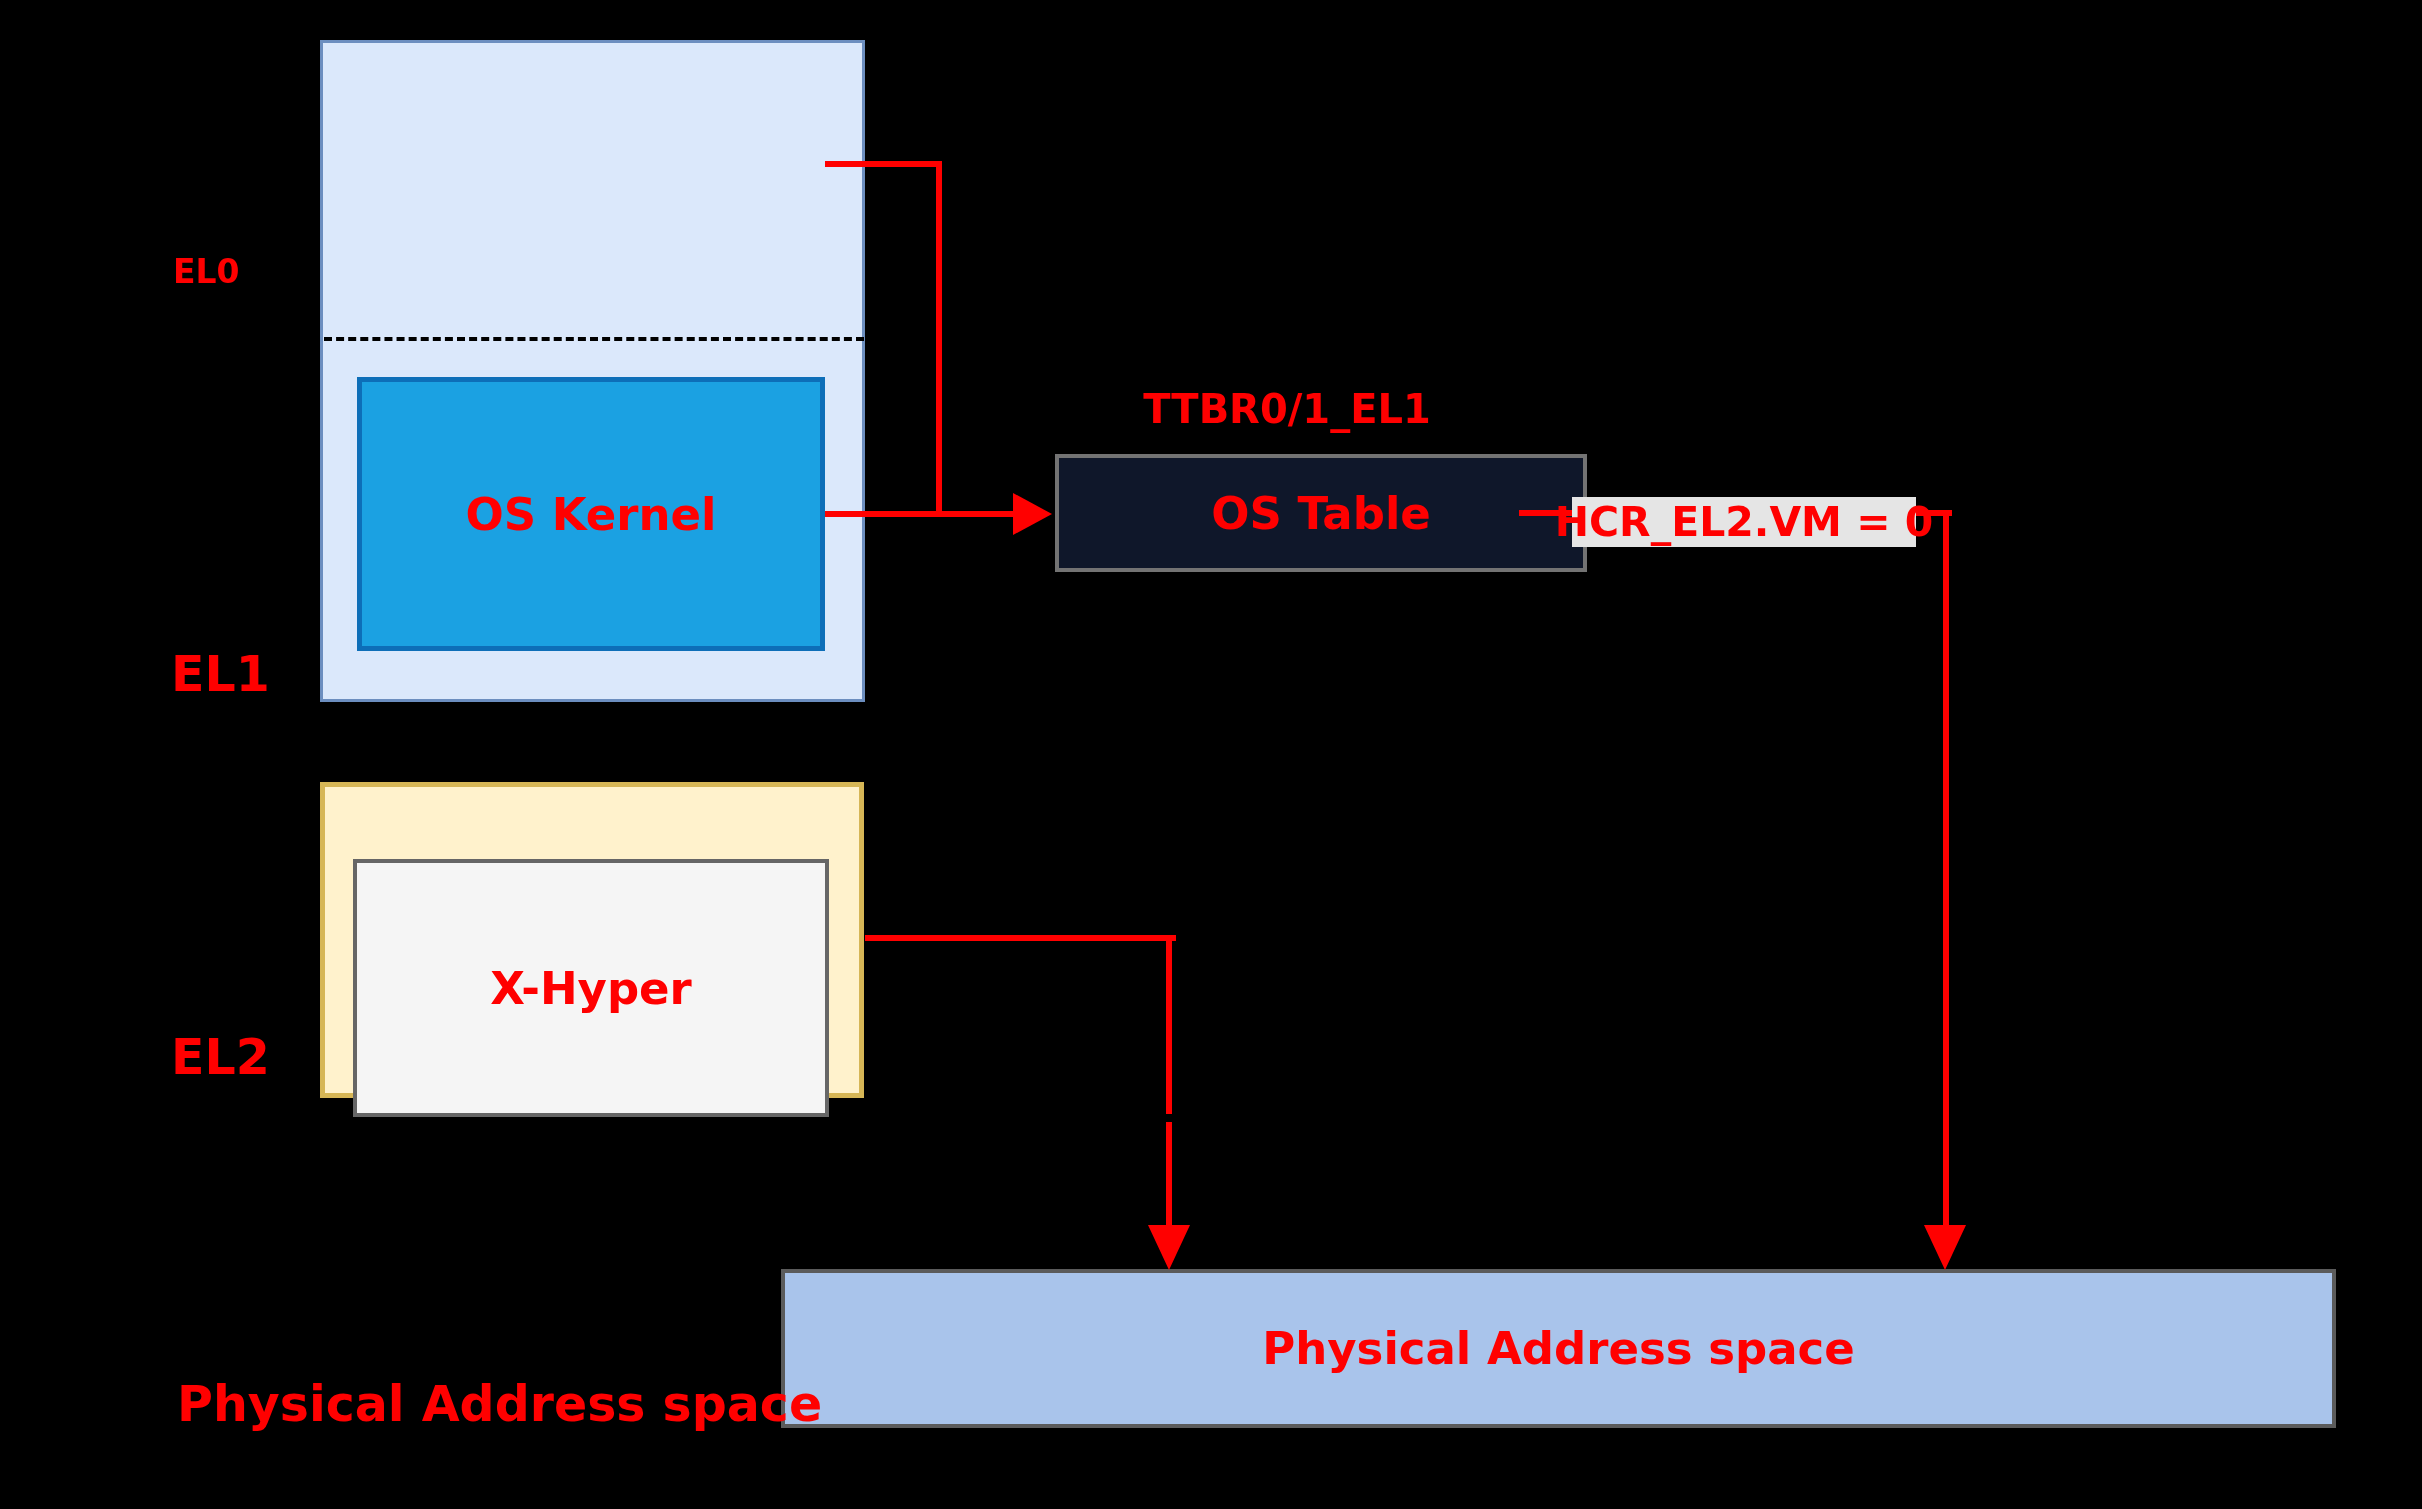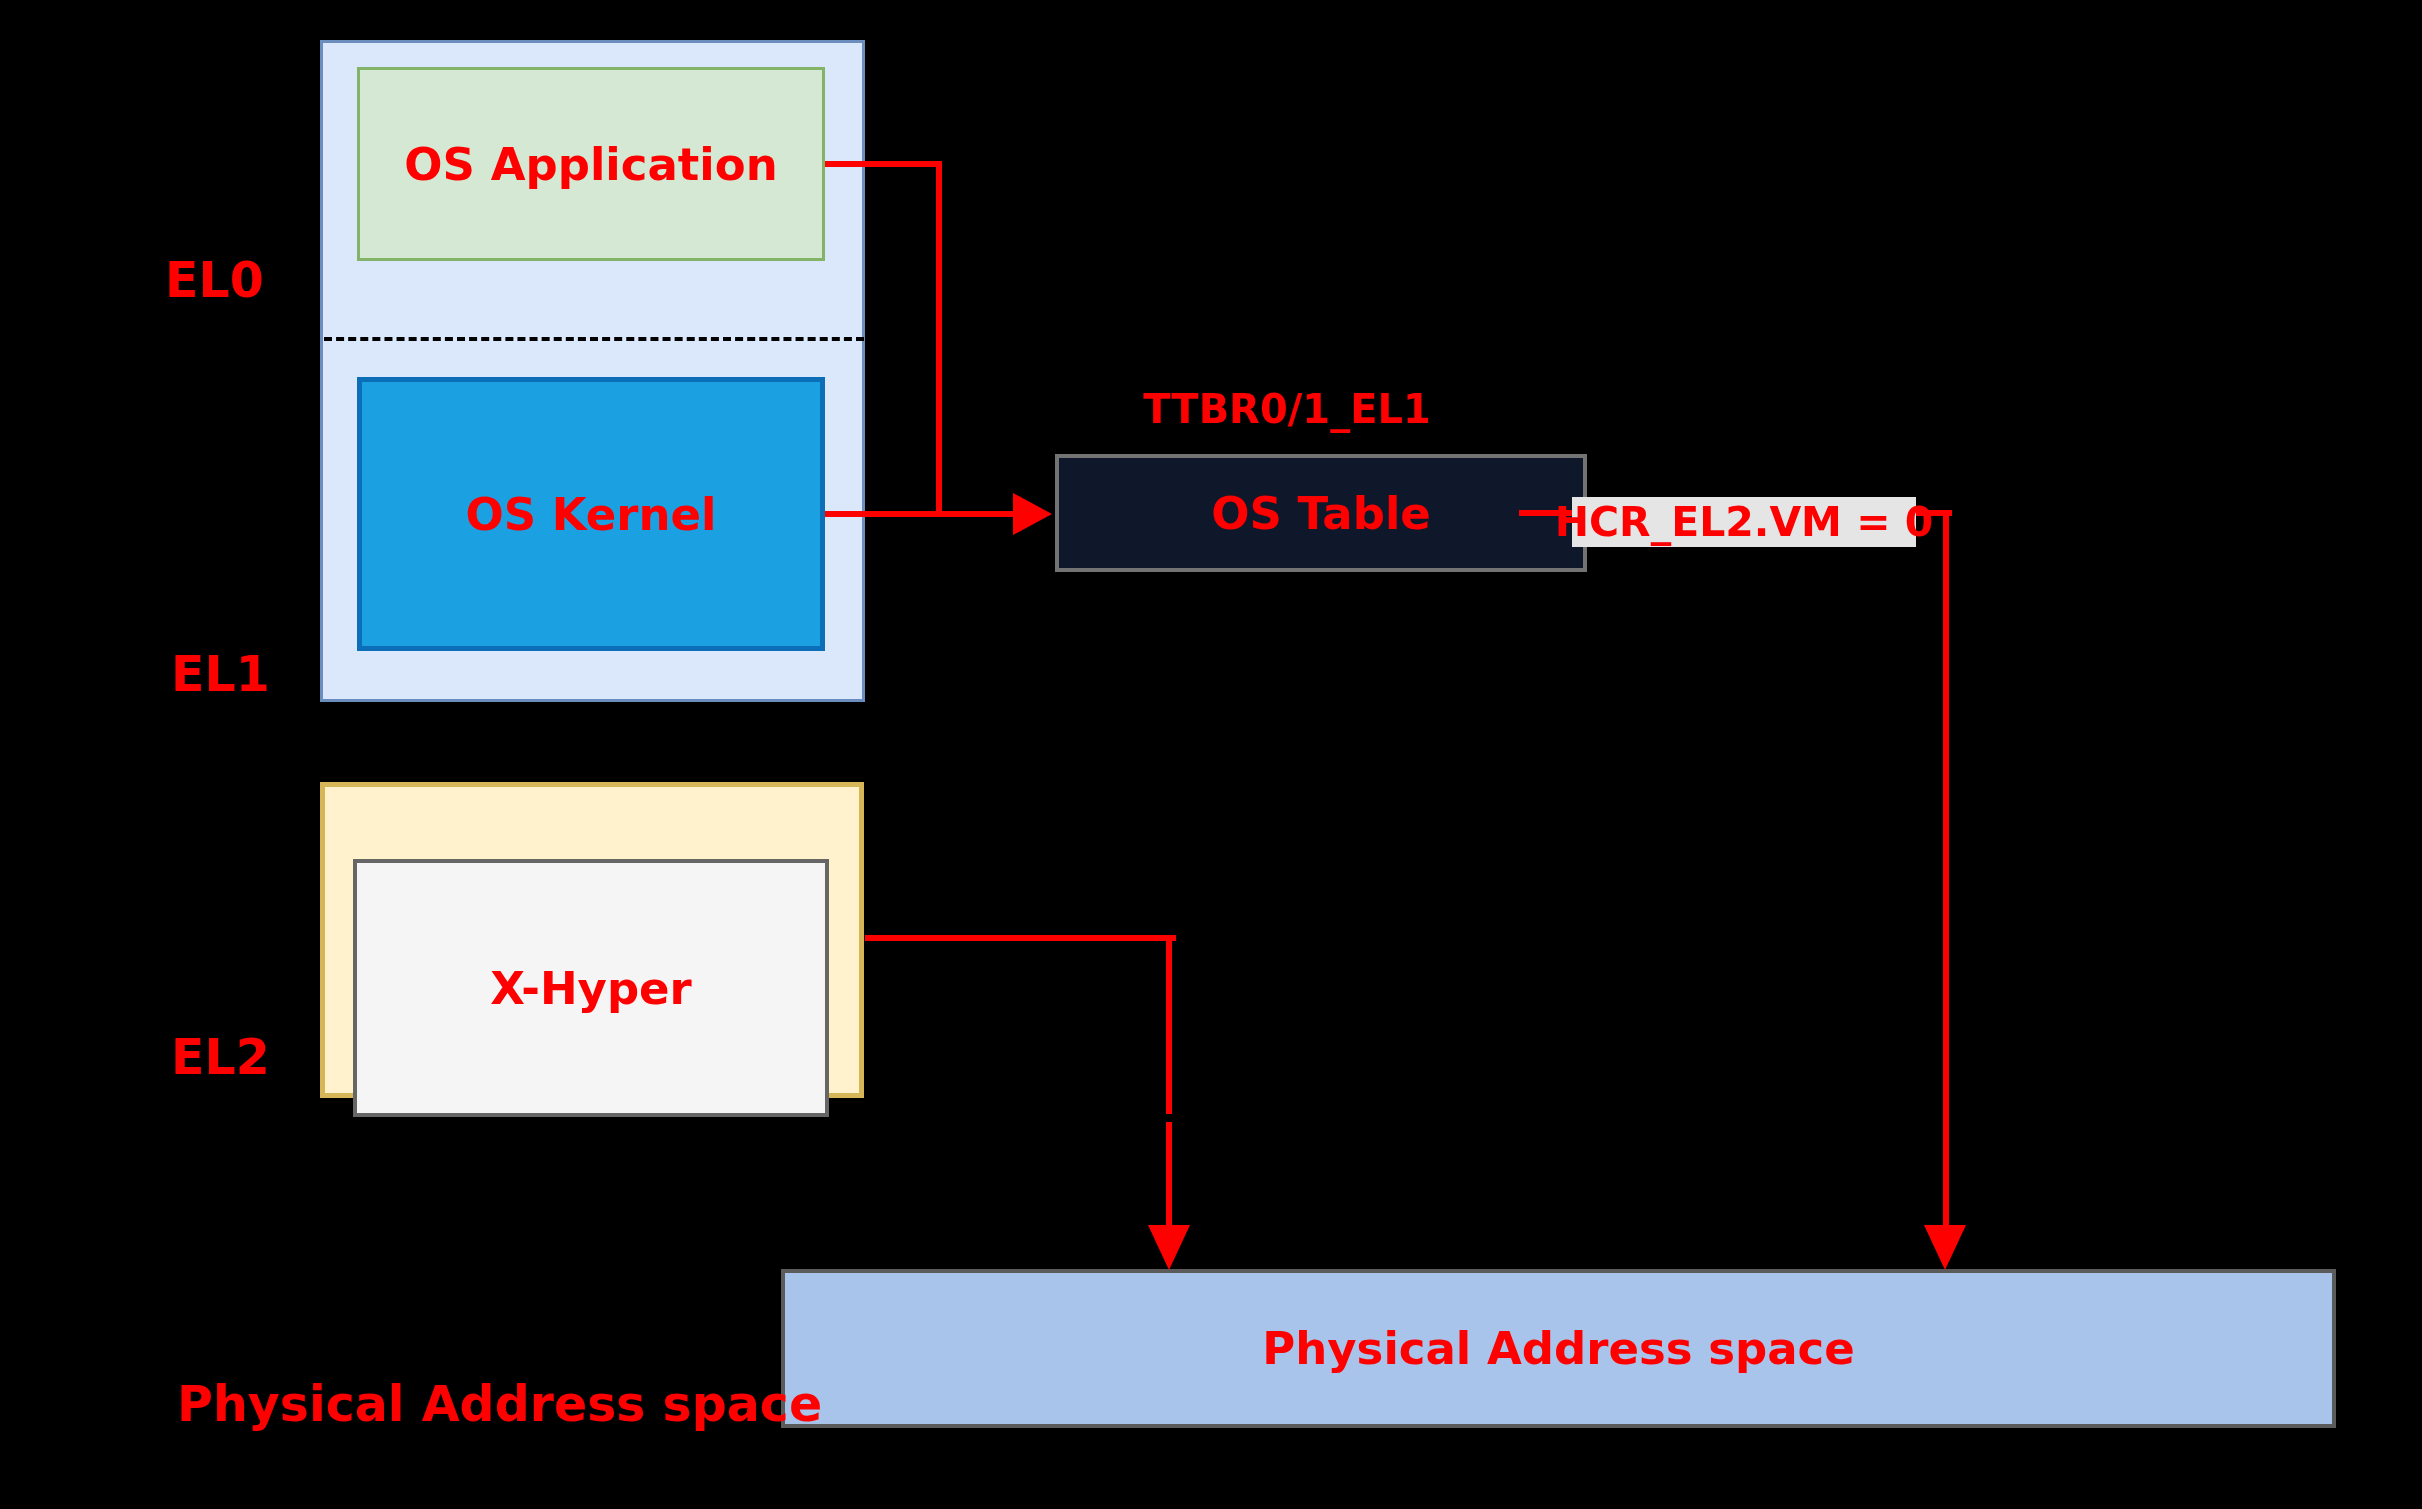"OS Application" div.abs { html: <div> <span>OS Application</span> </div> -> none }
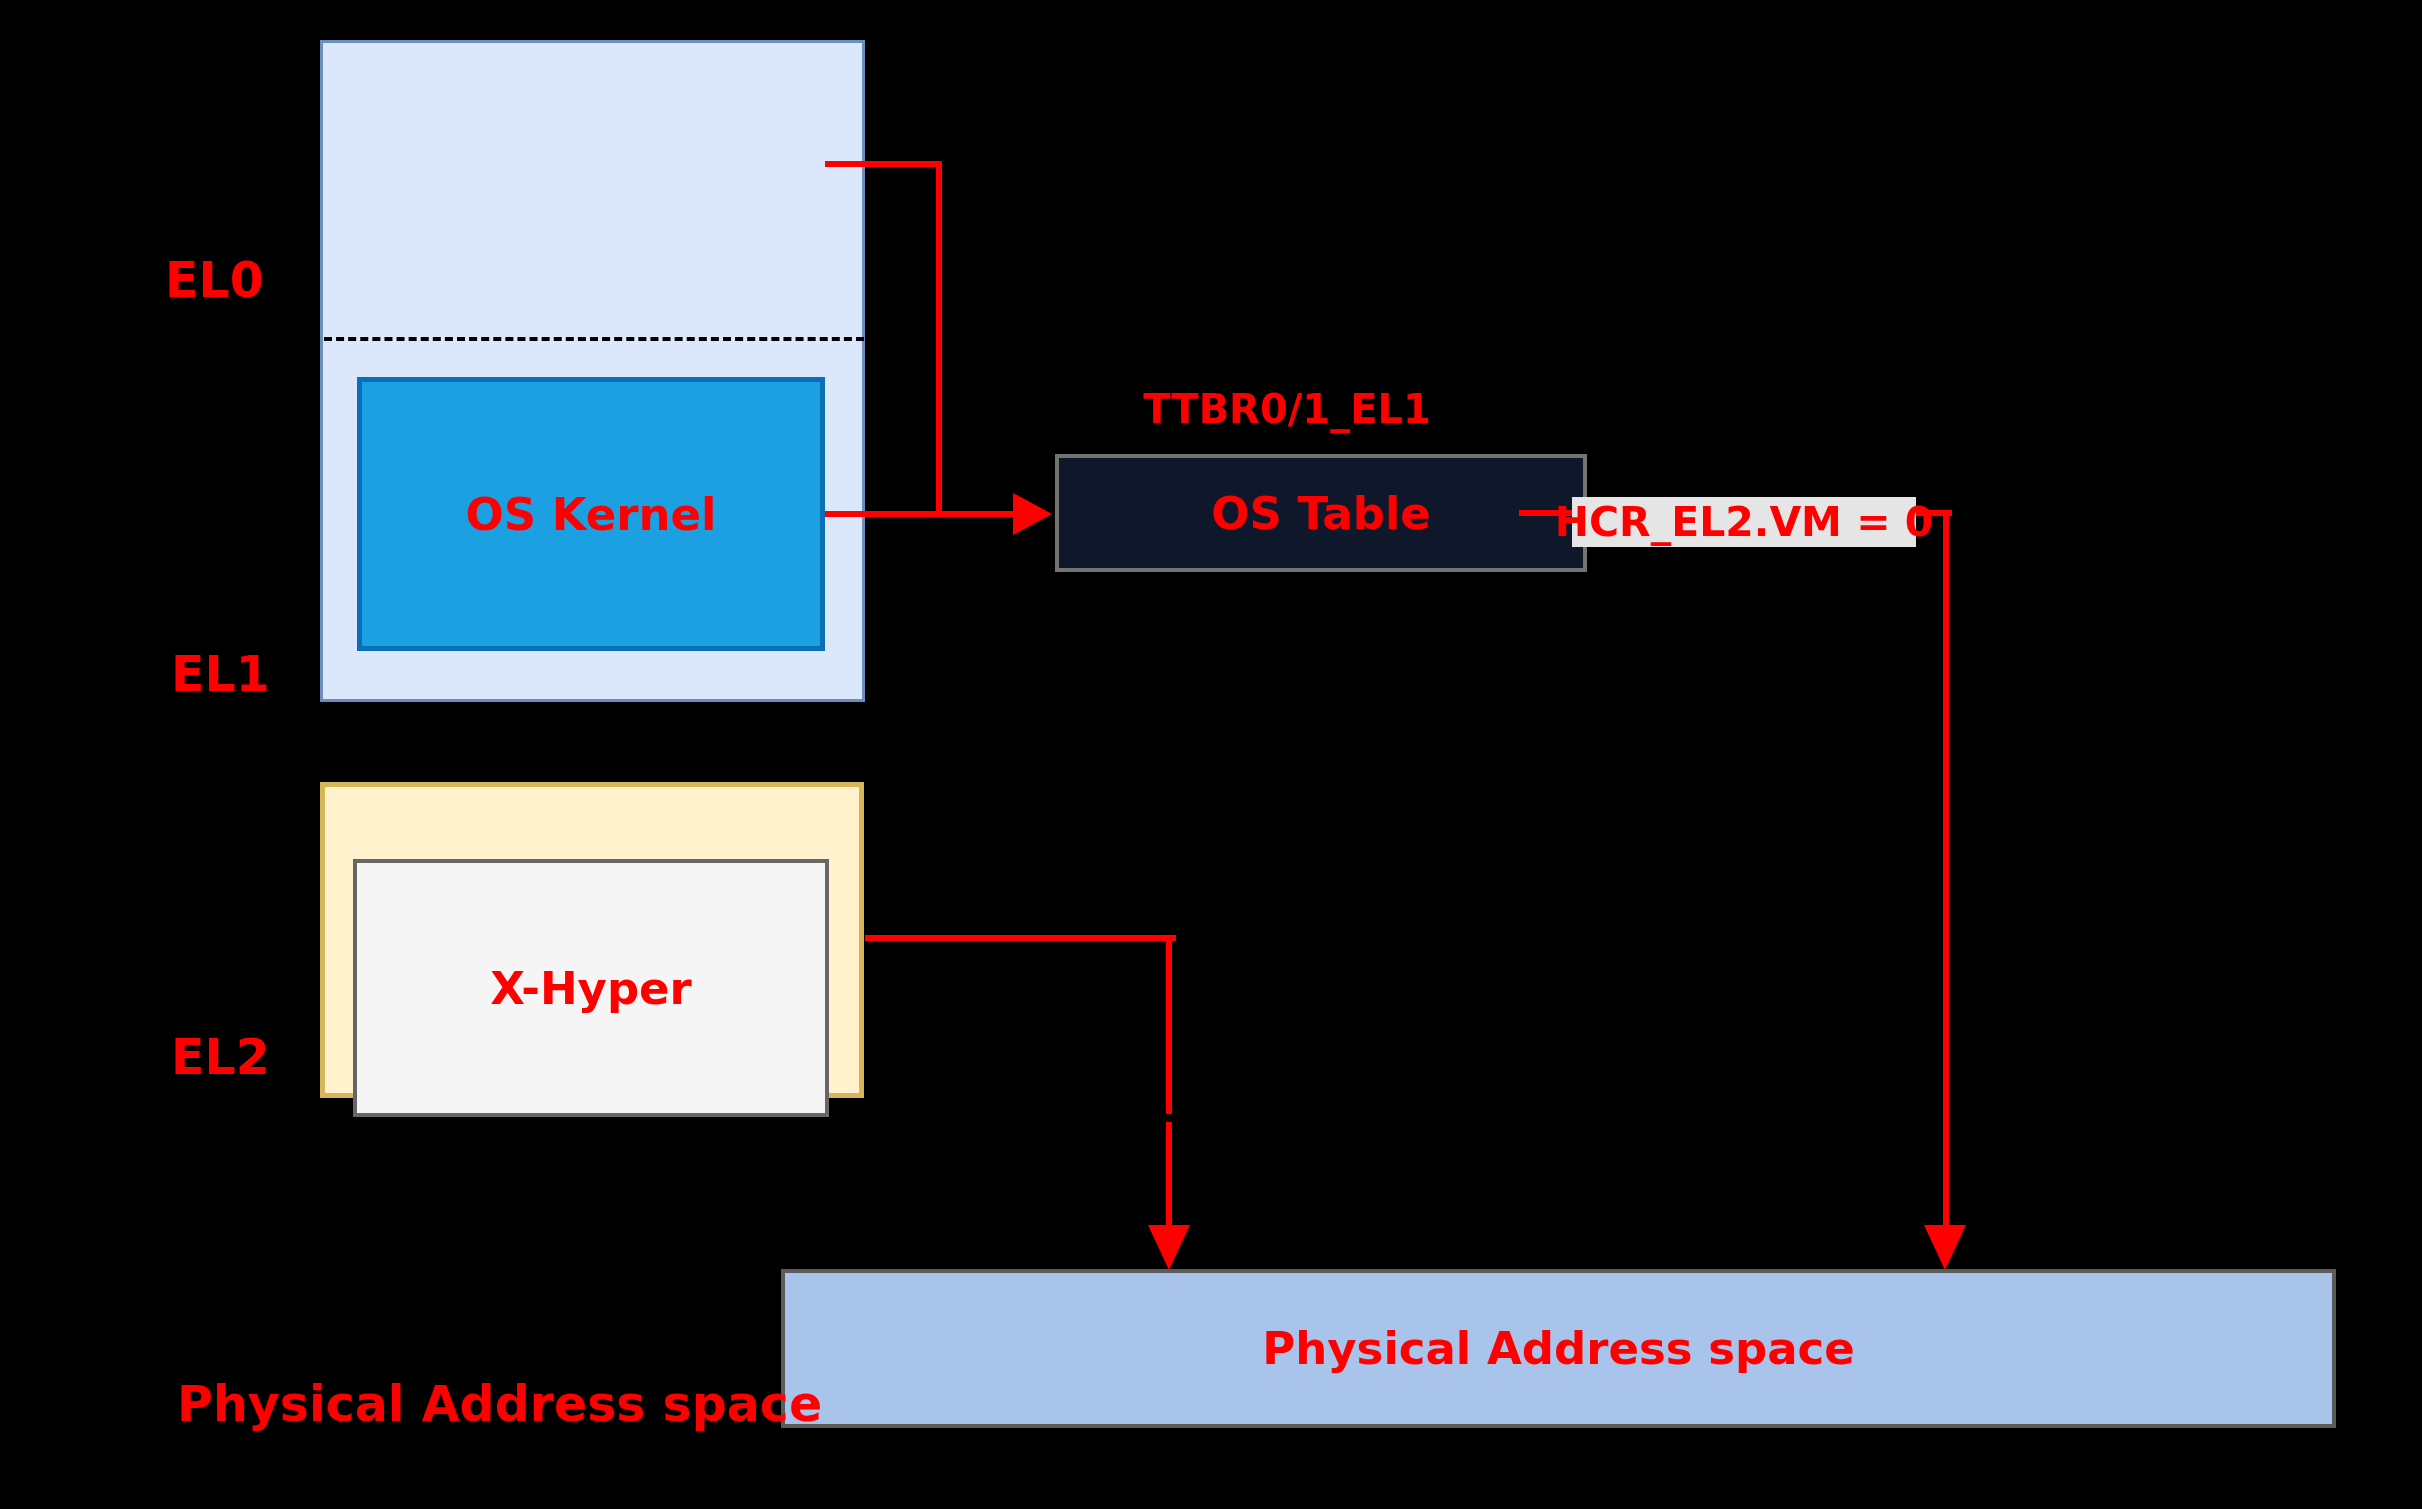"EL0" .el0-label { font-size: 49px -> 33px; left: 165px -> 173px }
